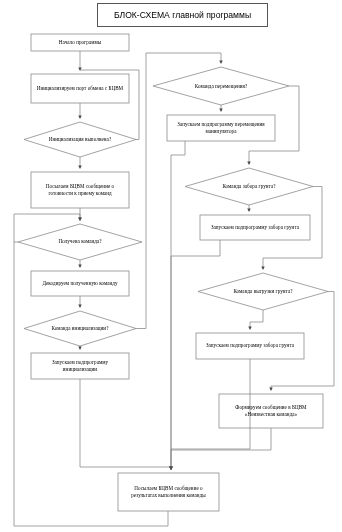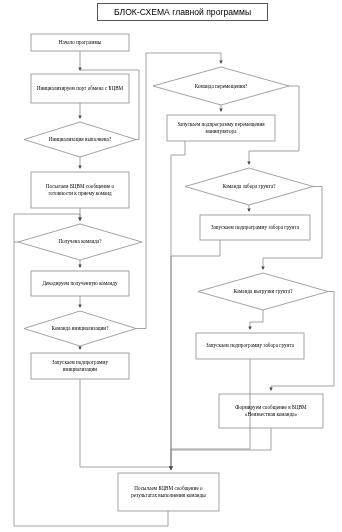"БЛОК-СХЕМА главной программы" .title-box { height: 18px -> 24px }
